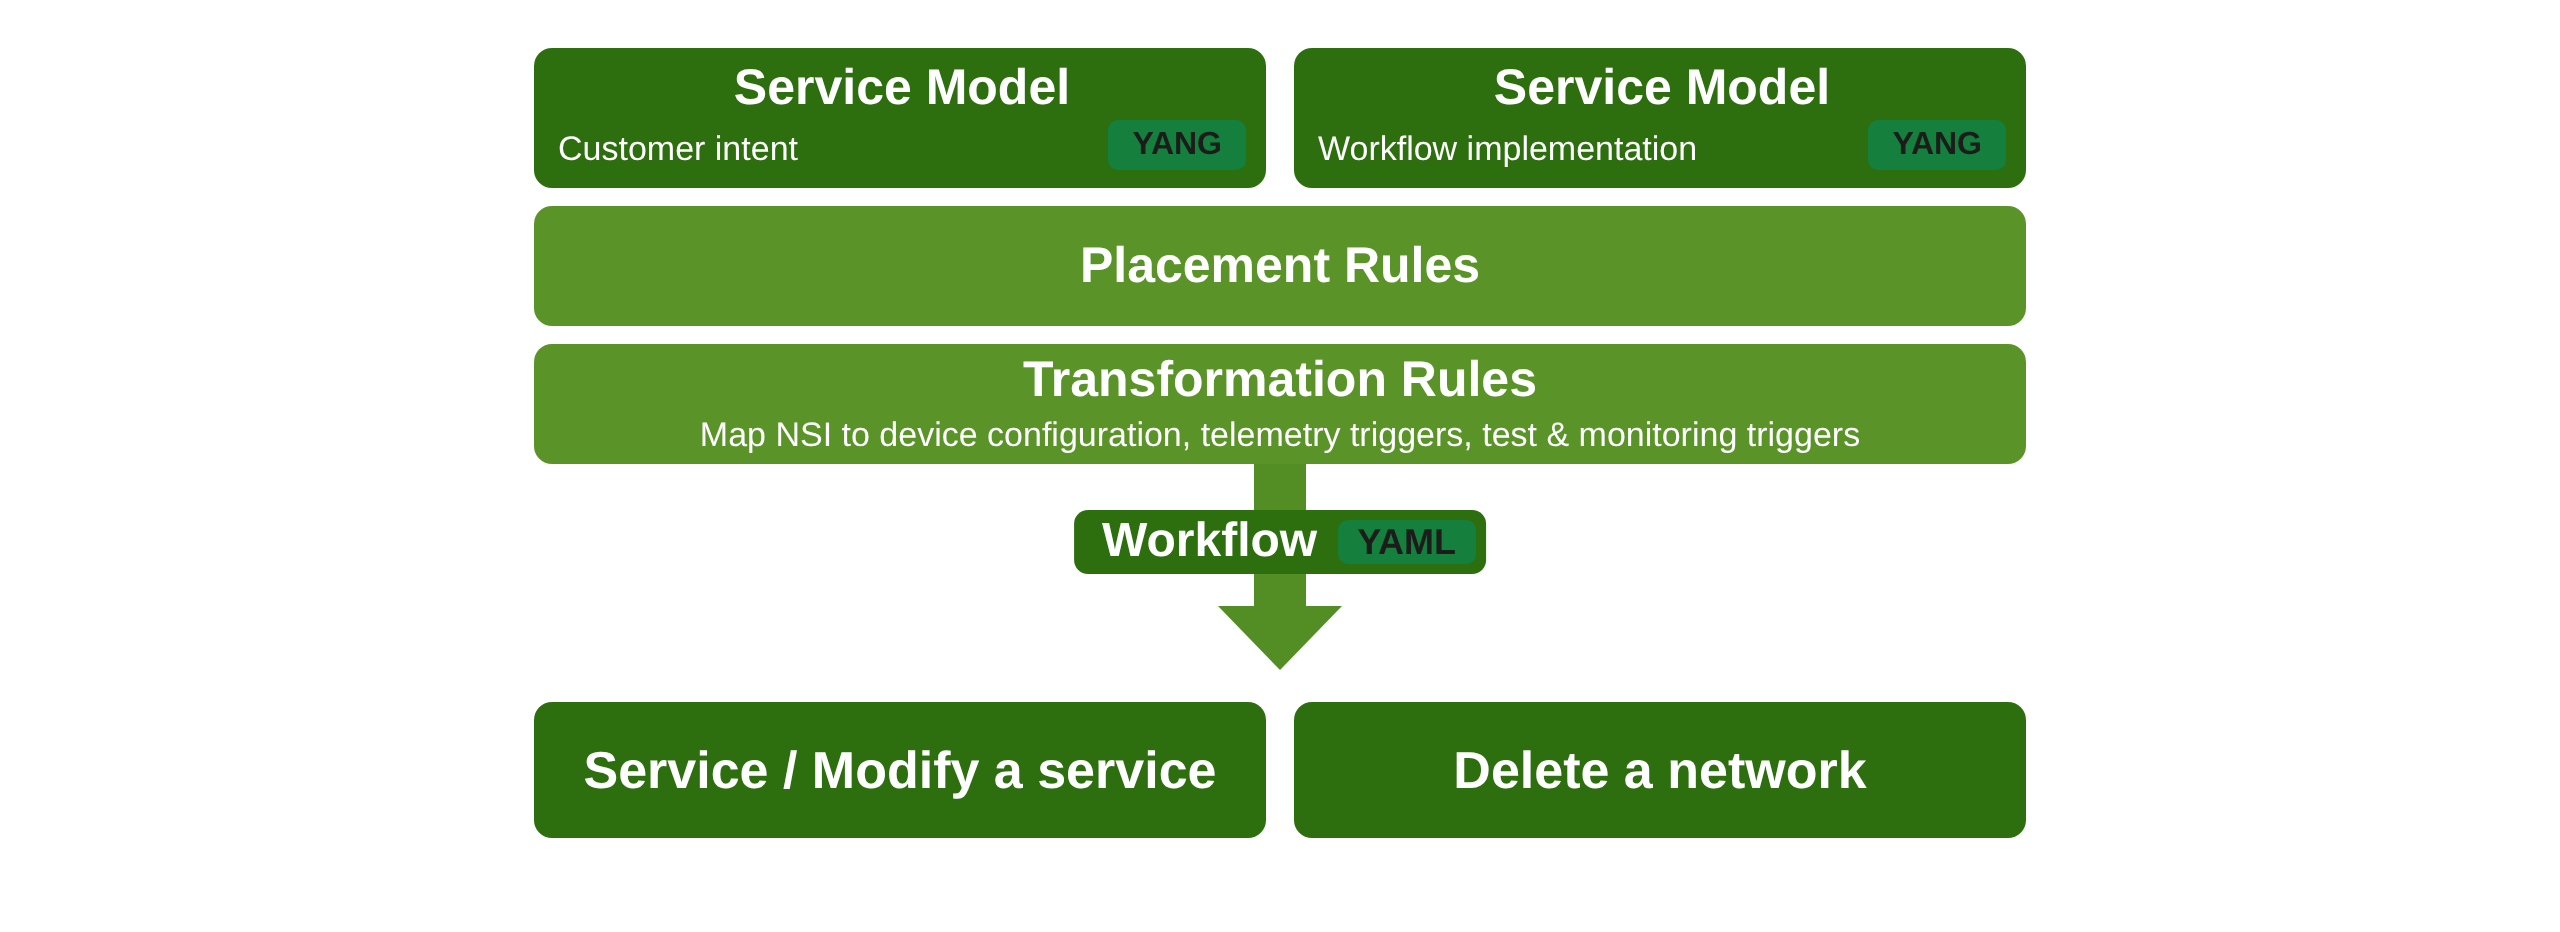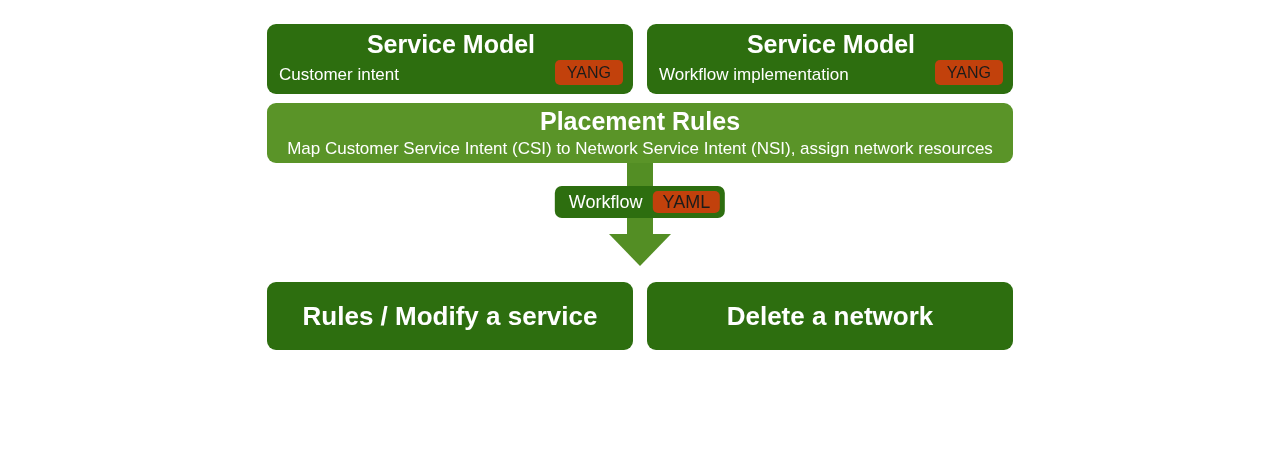"YANG" .badge { background: #c2410c -> #15803d; font-weight: 400 -> 700 }
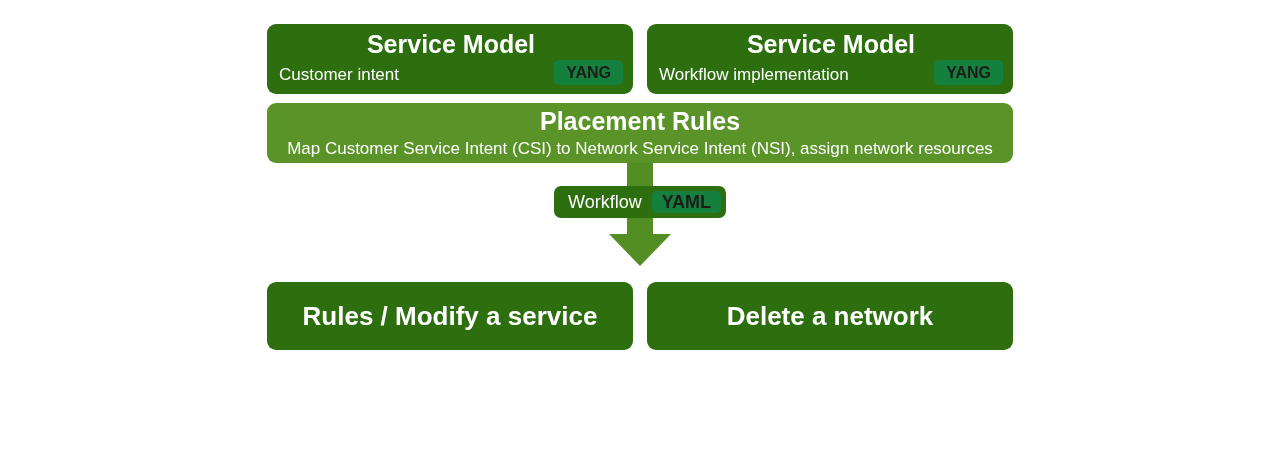"Map Customer Service Intent (CSI)" div.box-subtitle { html: <div>Map Customer Service Intent (CSI) to Network Service Intent (NSI), assign network resources</div> -> none }
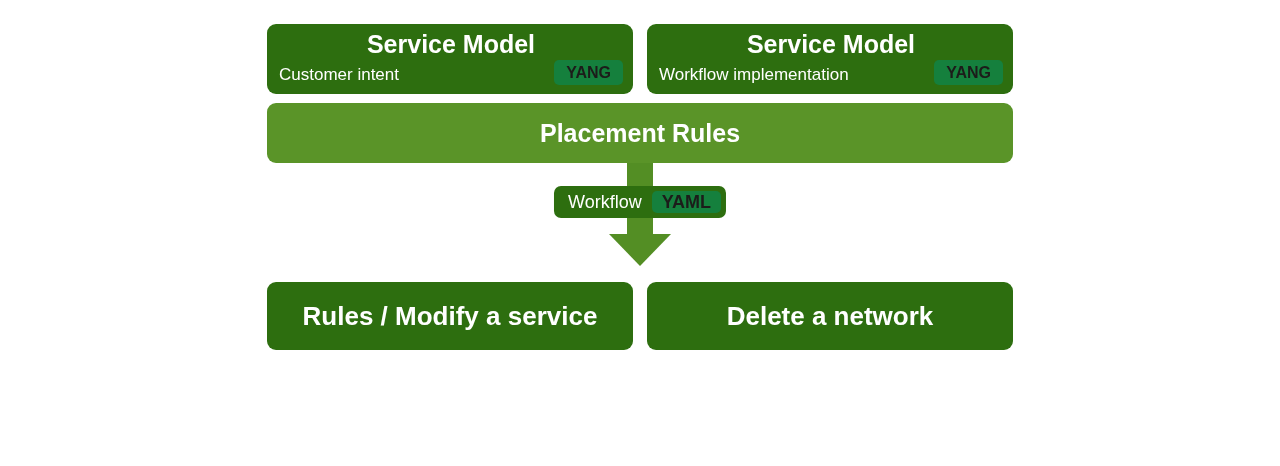"Transformation Rules" div.box { html: none -> <div> <div>Transformation Rules</div> <div>Map NSI to device configuration, telemetry triggers, test &amp; monitoring triggers</div> </div> }
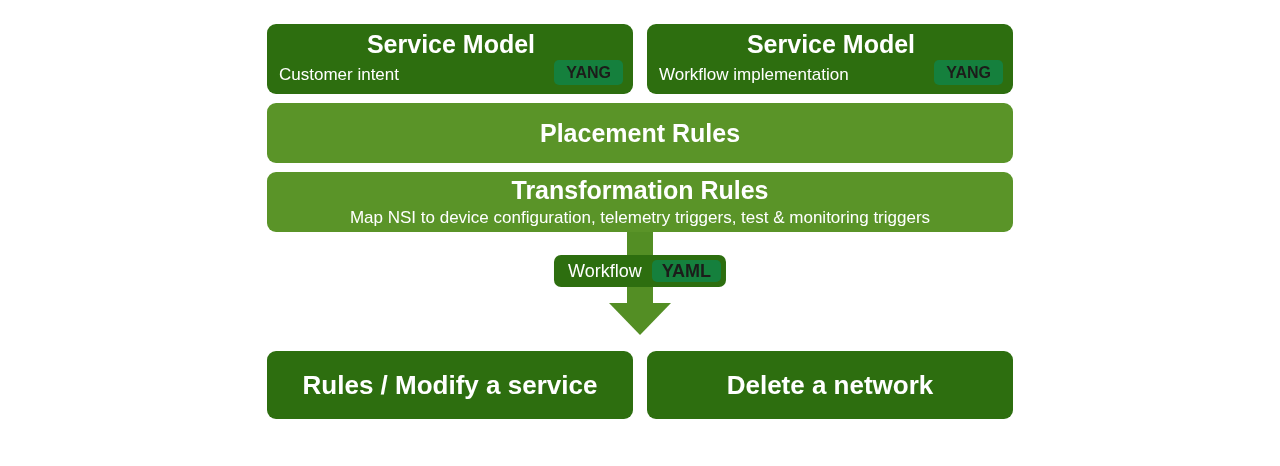"Workflow" .workflow-label { font-size: 18px -> 24px; font-weight: 400 -> 700 }
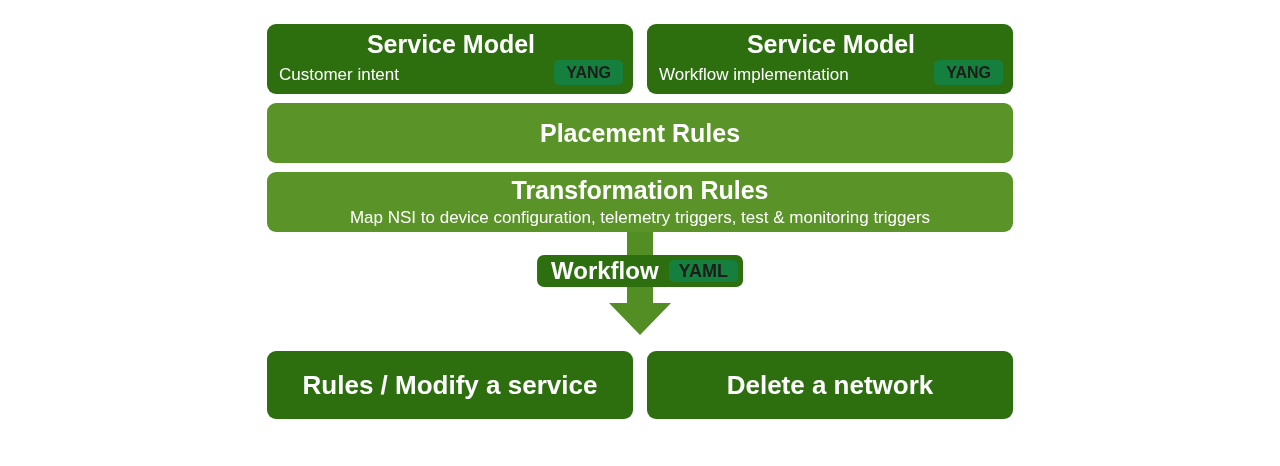"Rules / Modify a service" span { text: Rules -> Service }
